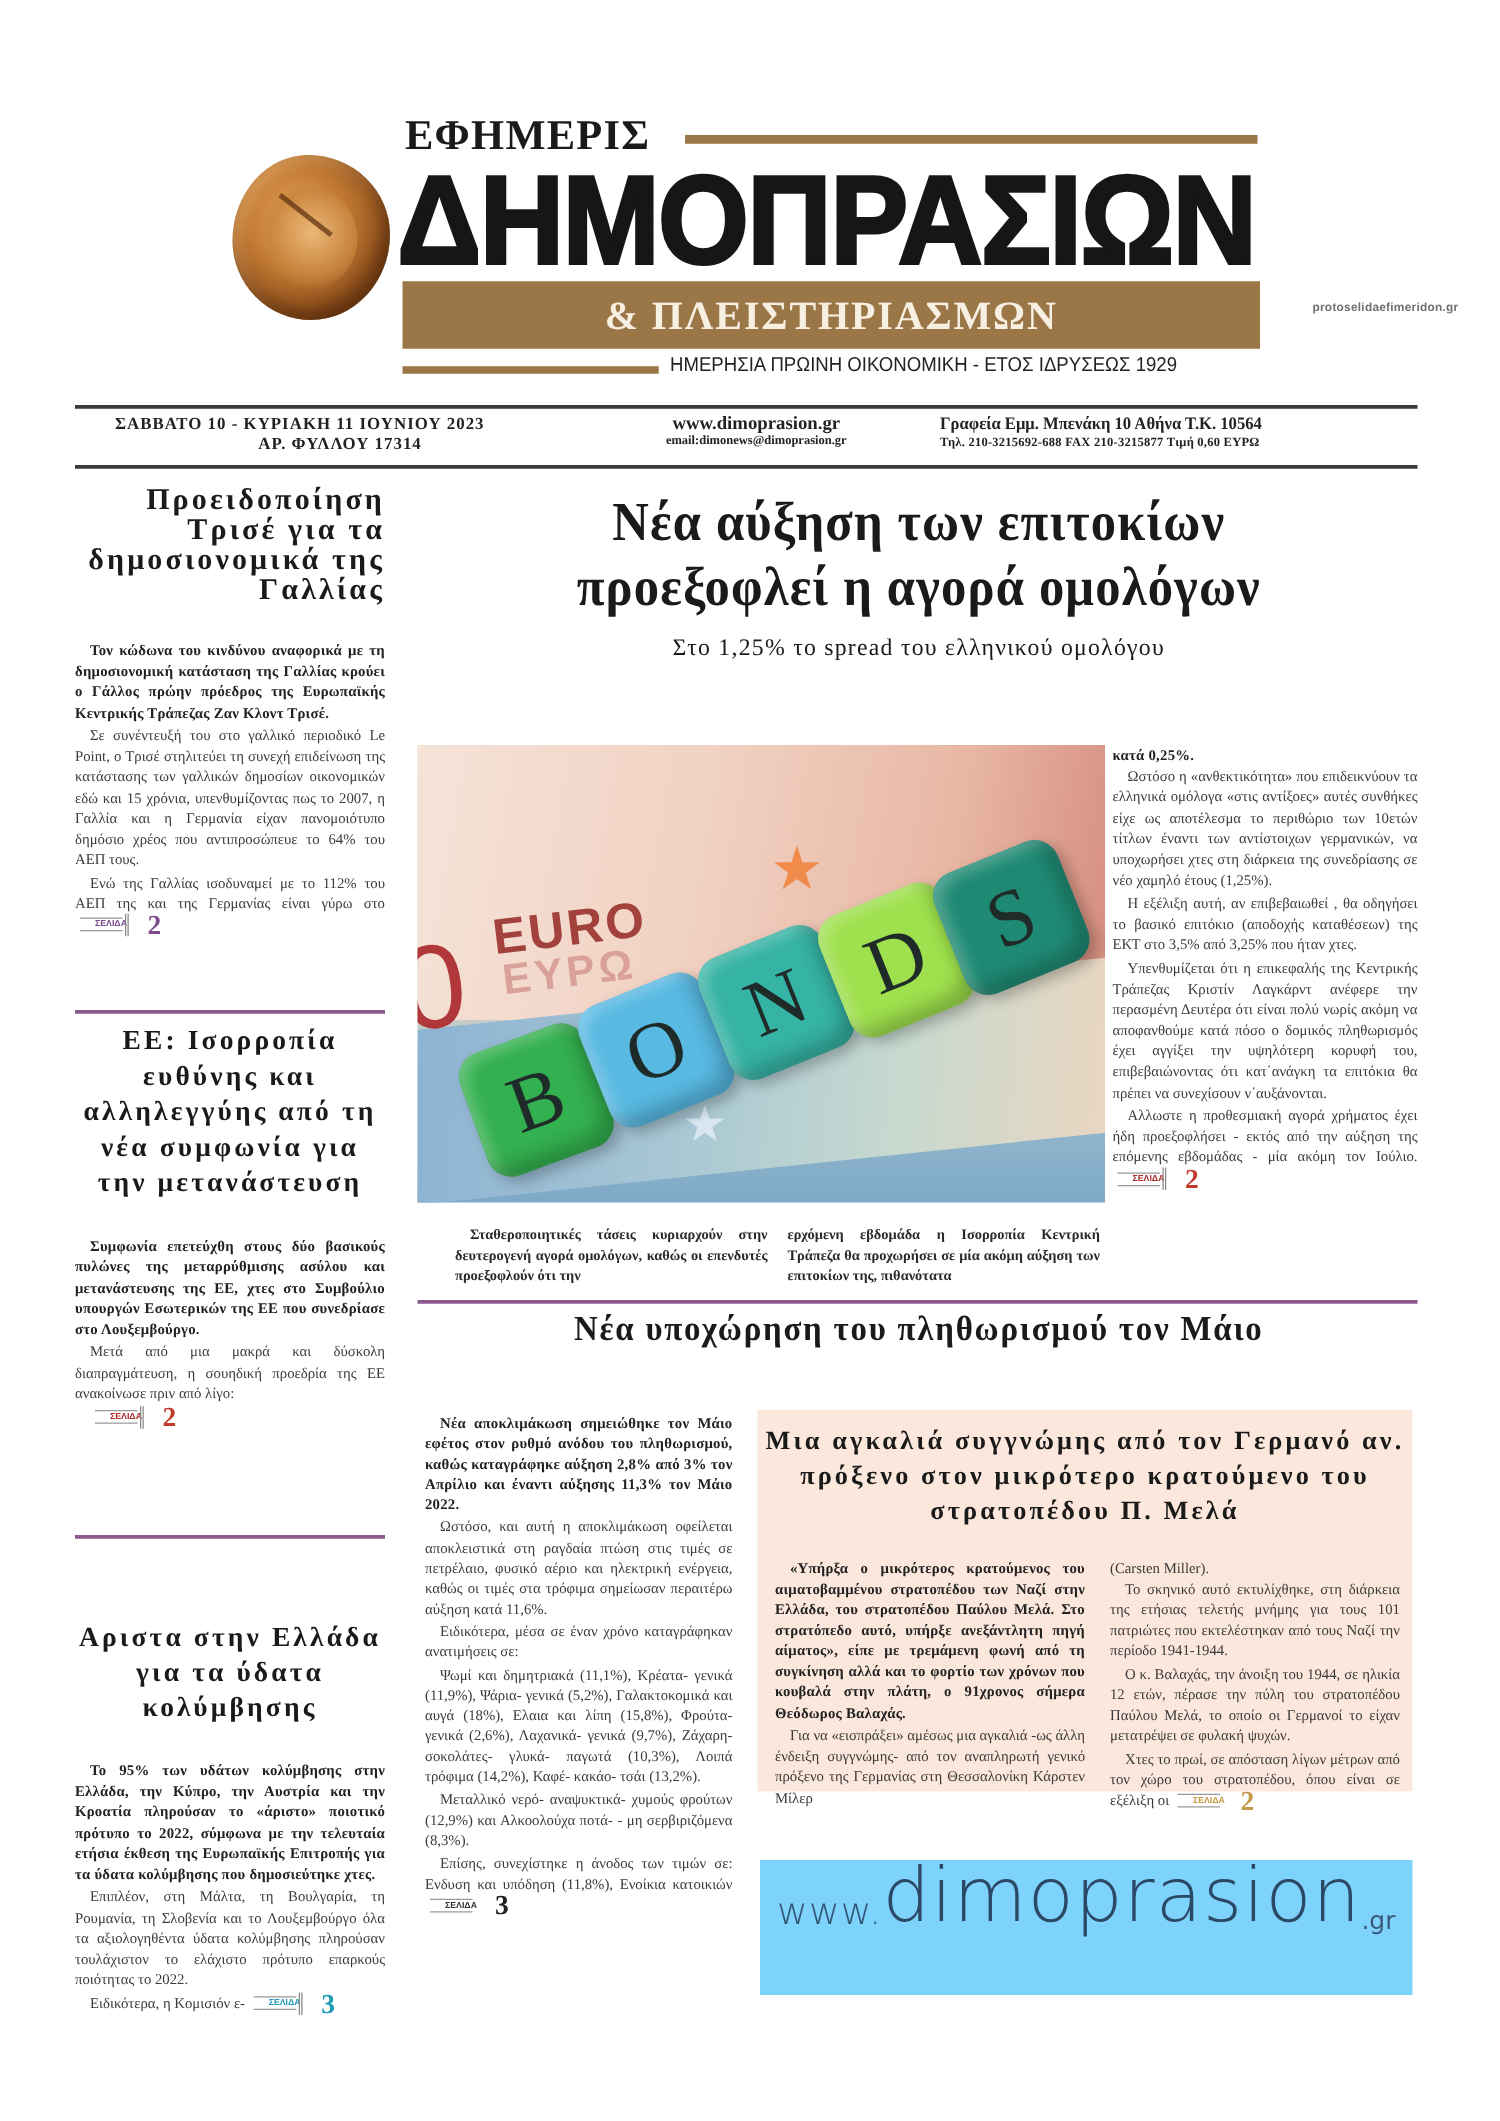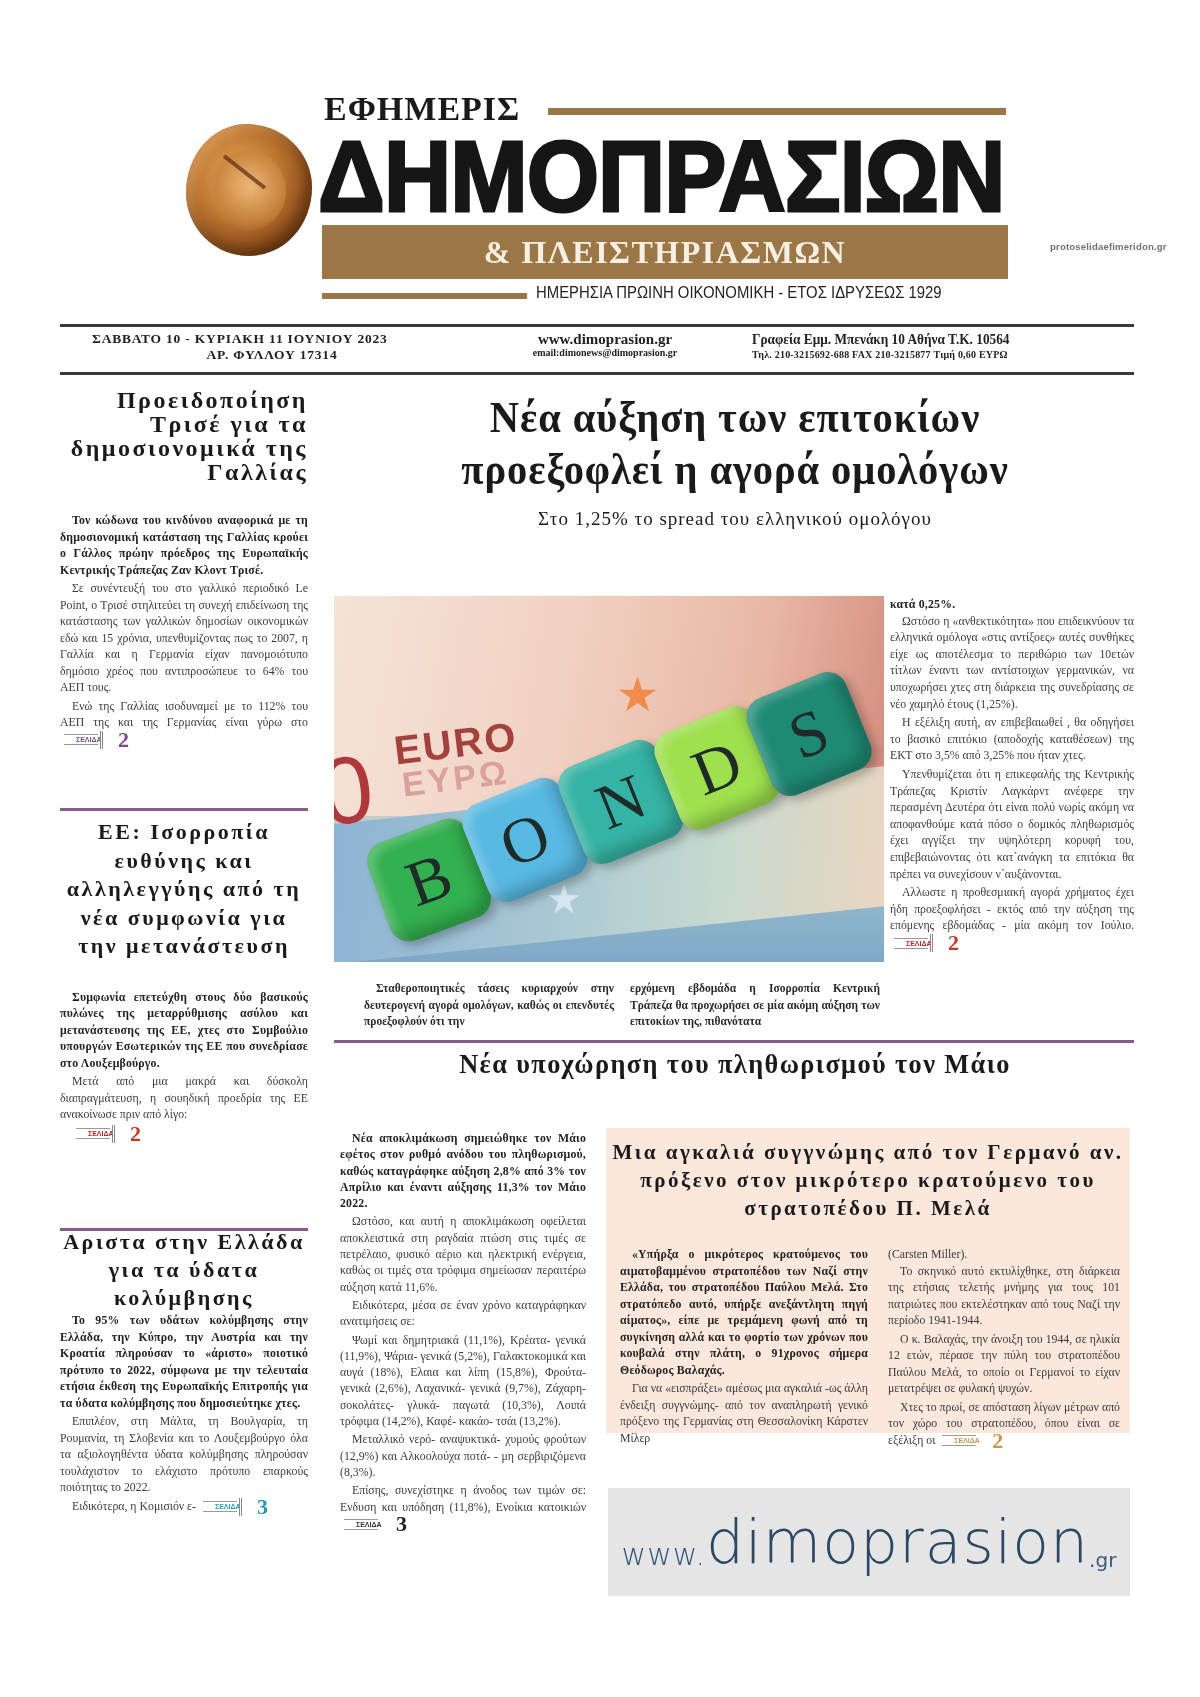"Αριστα στην Ελλάδα για τα" .l3 { top: 1228px -> 1296px }
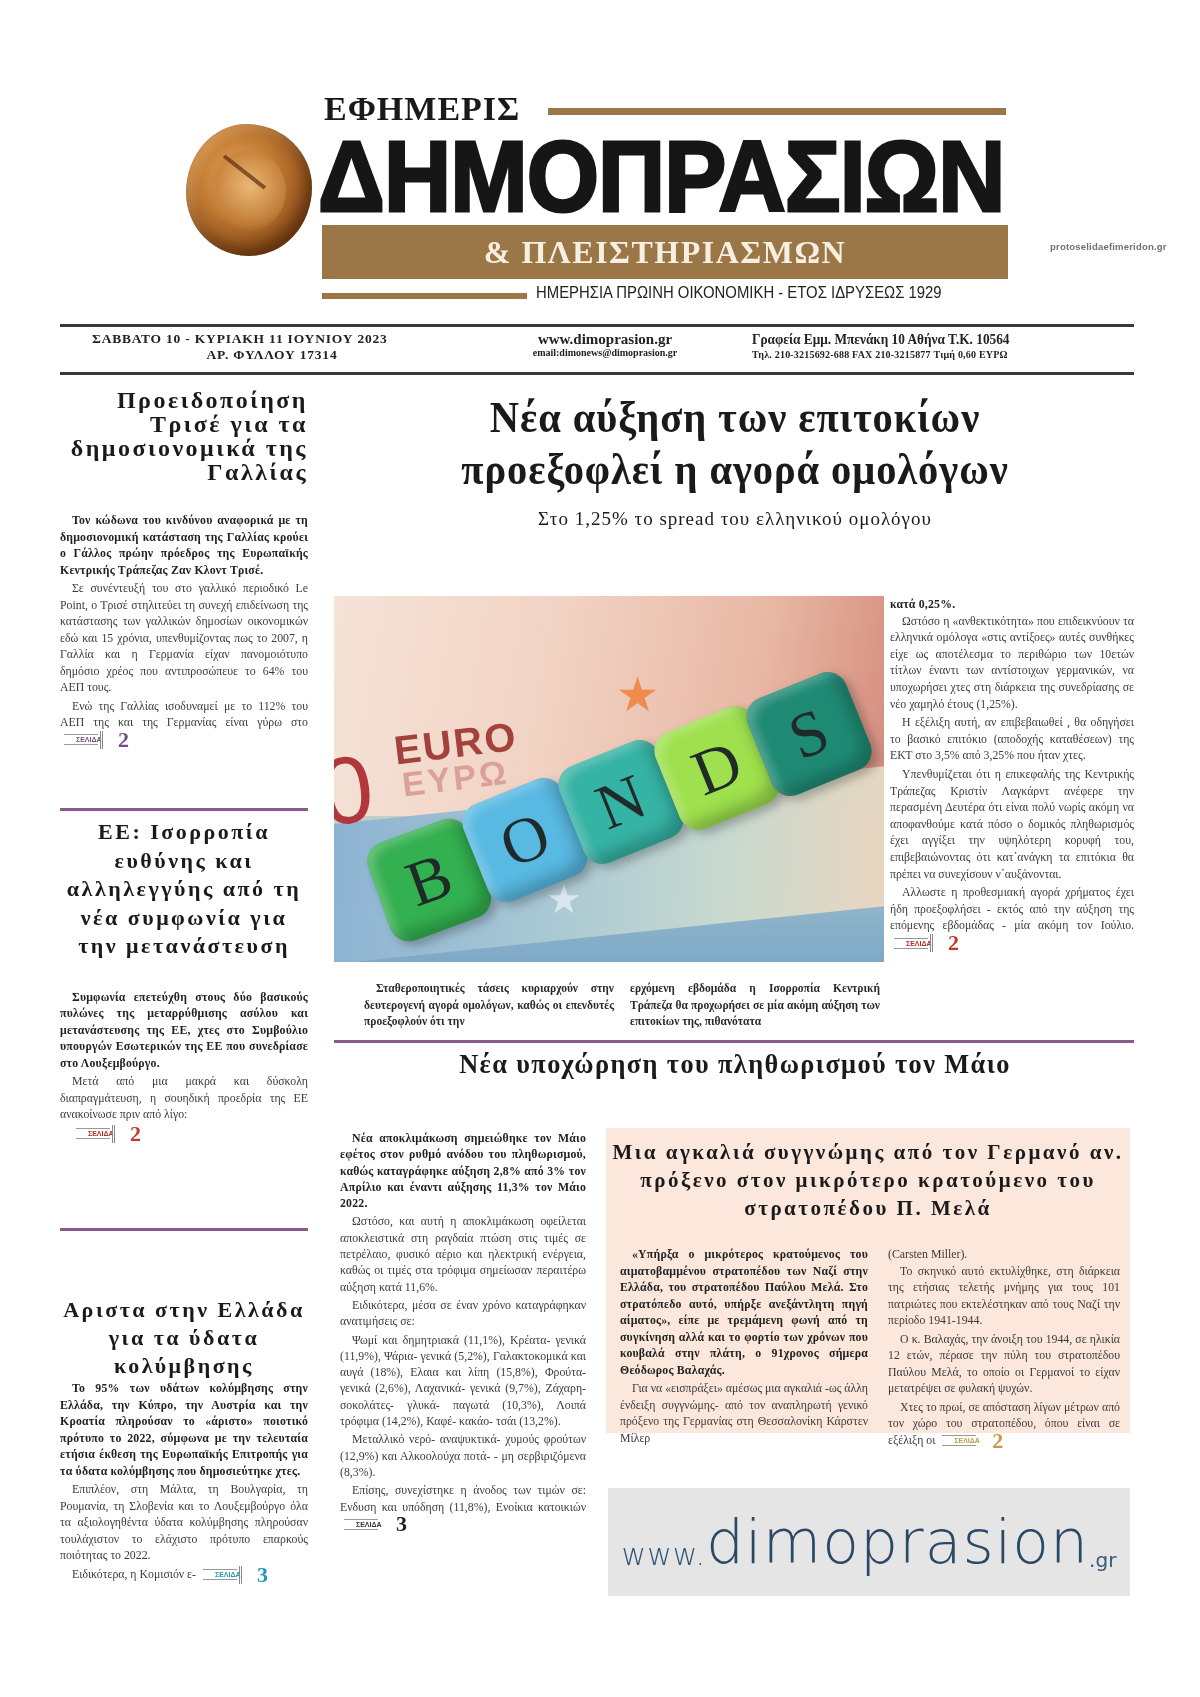"Το 95% των υδάτων κολύμβησης" .l3 .body { margin-top: none -> 28px }
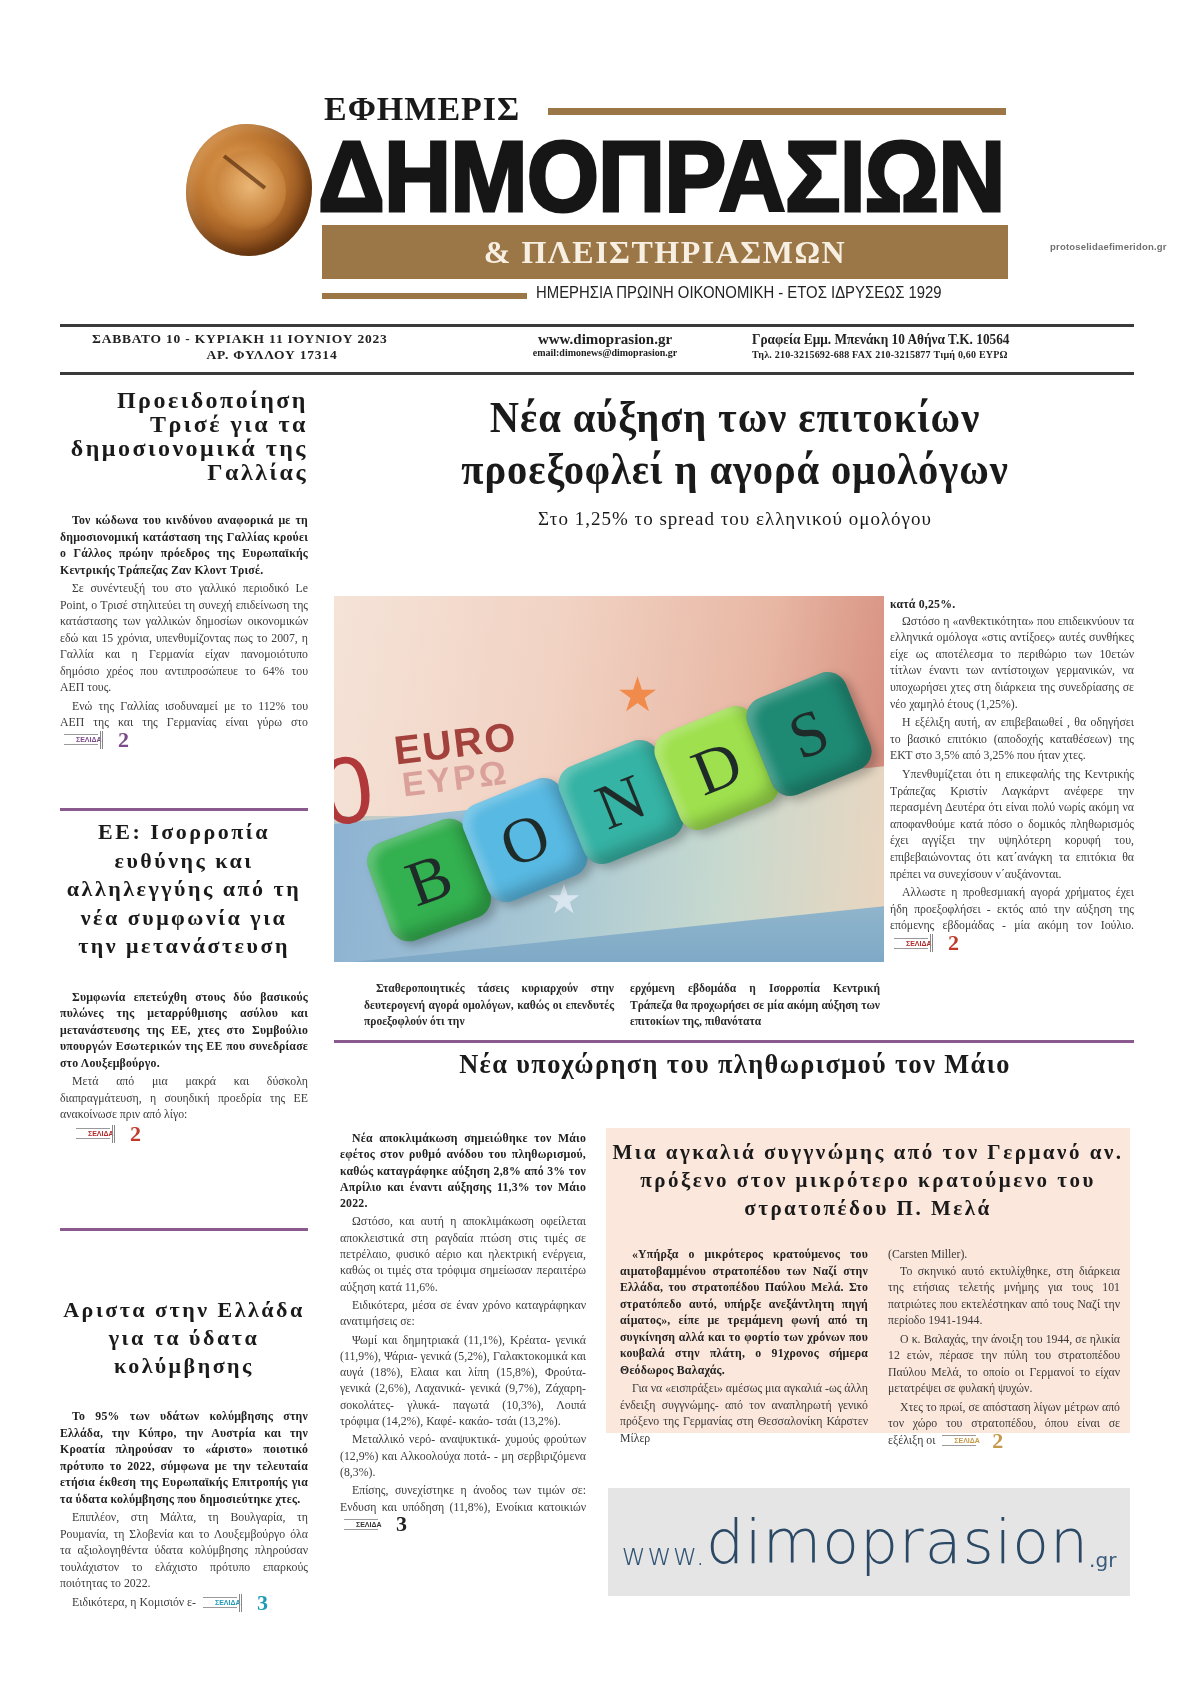"www." .ad { align-items: center -> flex-start; background: #e5e5e5 -> #7dd3fc }
